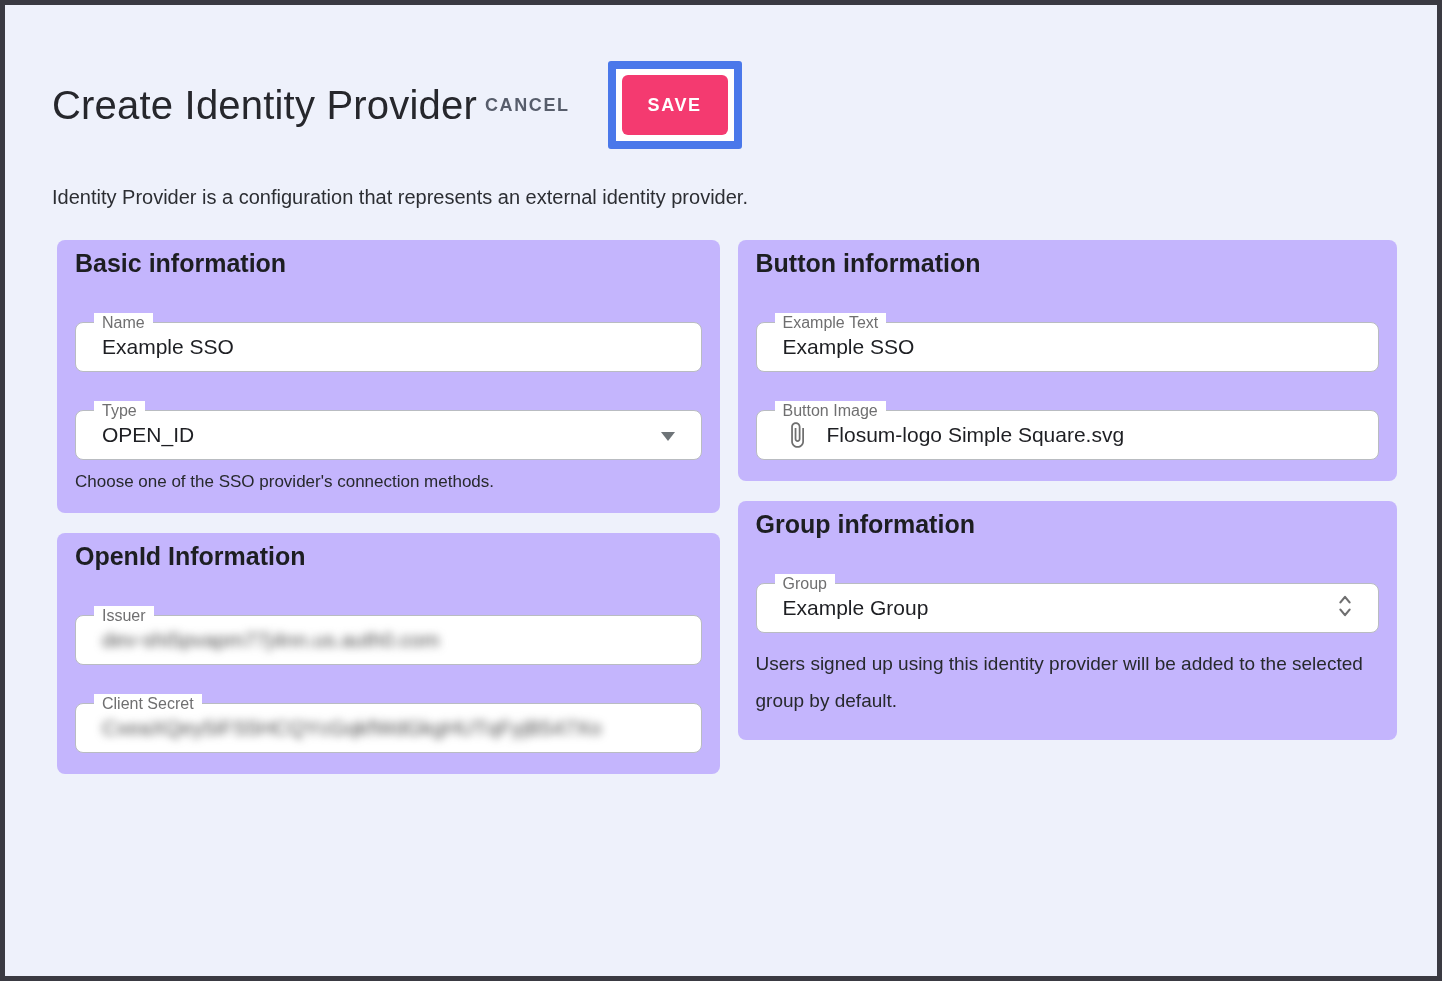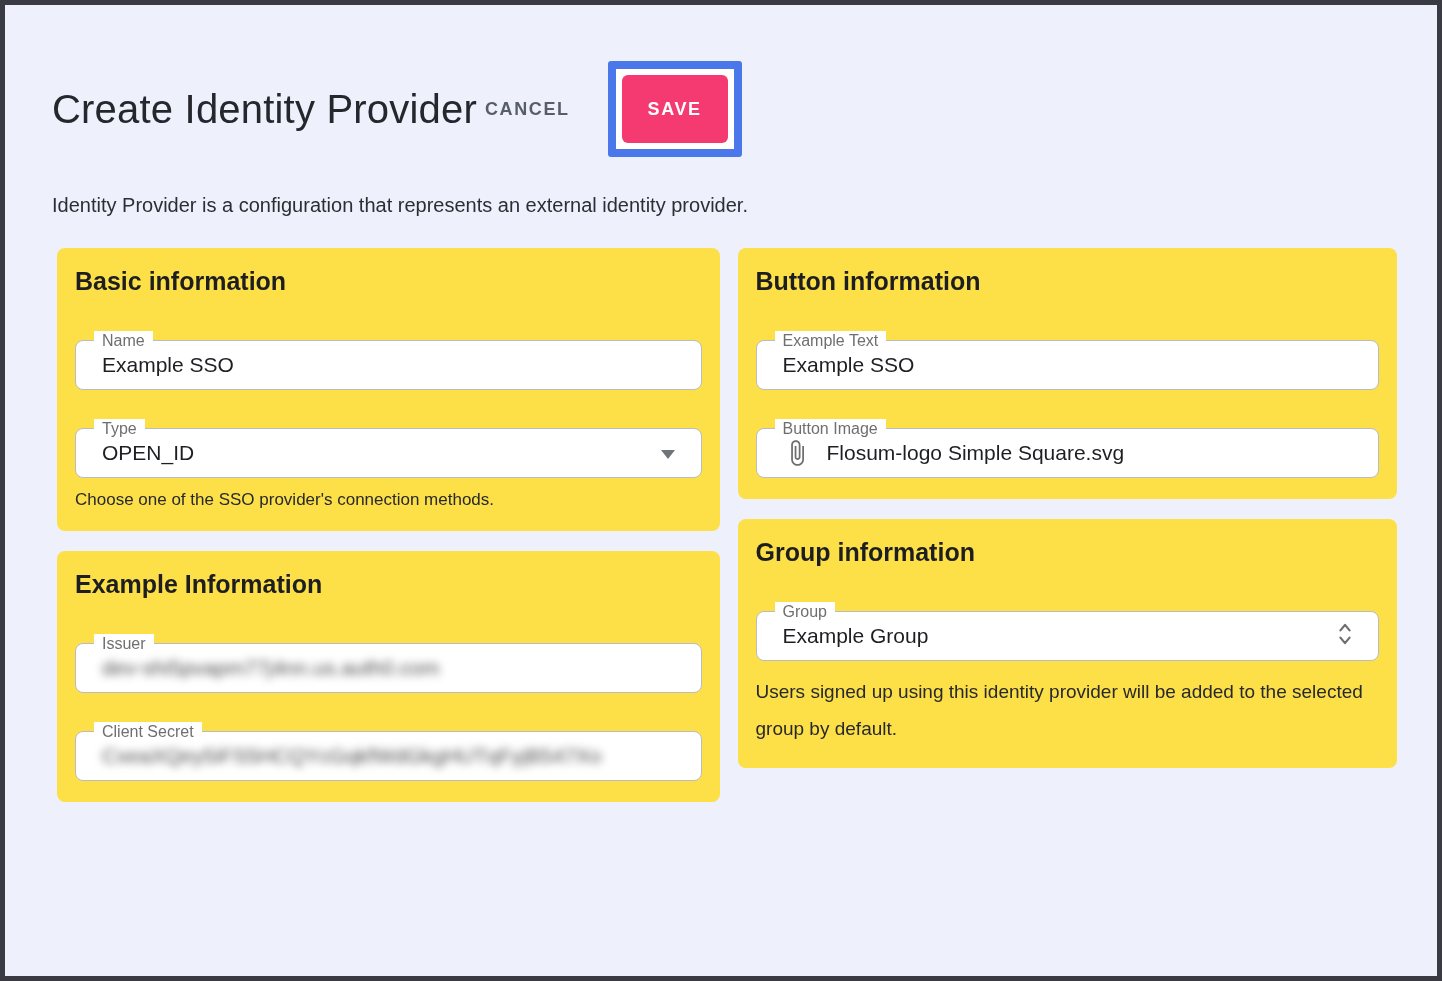"SAVE" .save-btn { height: 68px -> 60px }
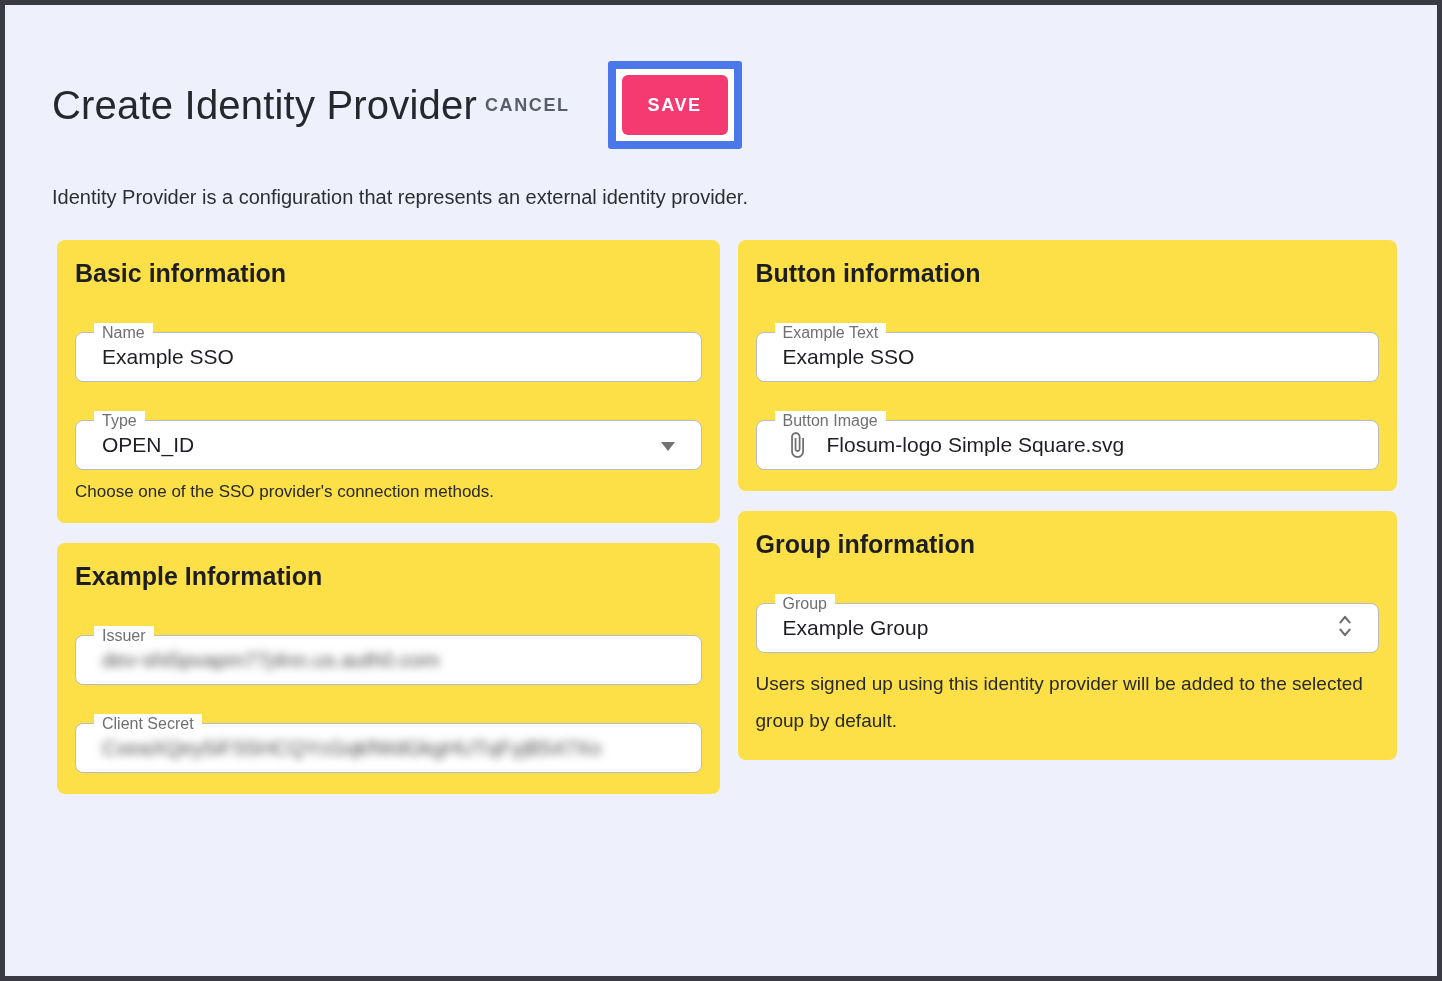"Basic information" .card { background: #fde047 -> #c4b5fd; padding: 19px 18px 21px 18px -> 9px 18px 21px 18px }
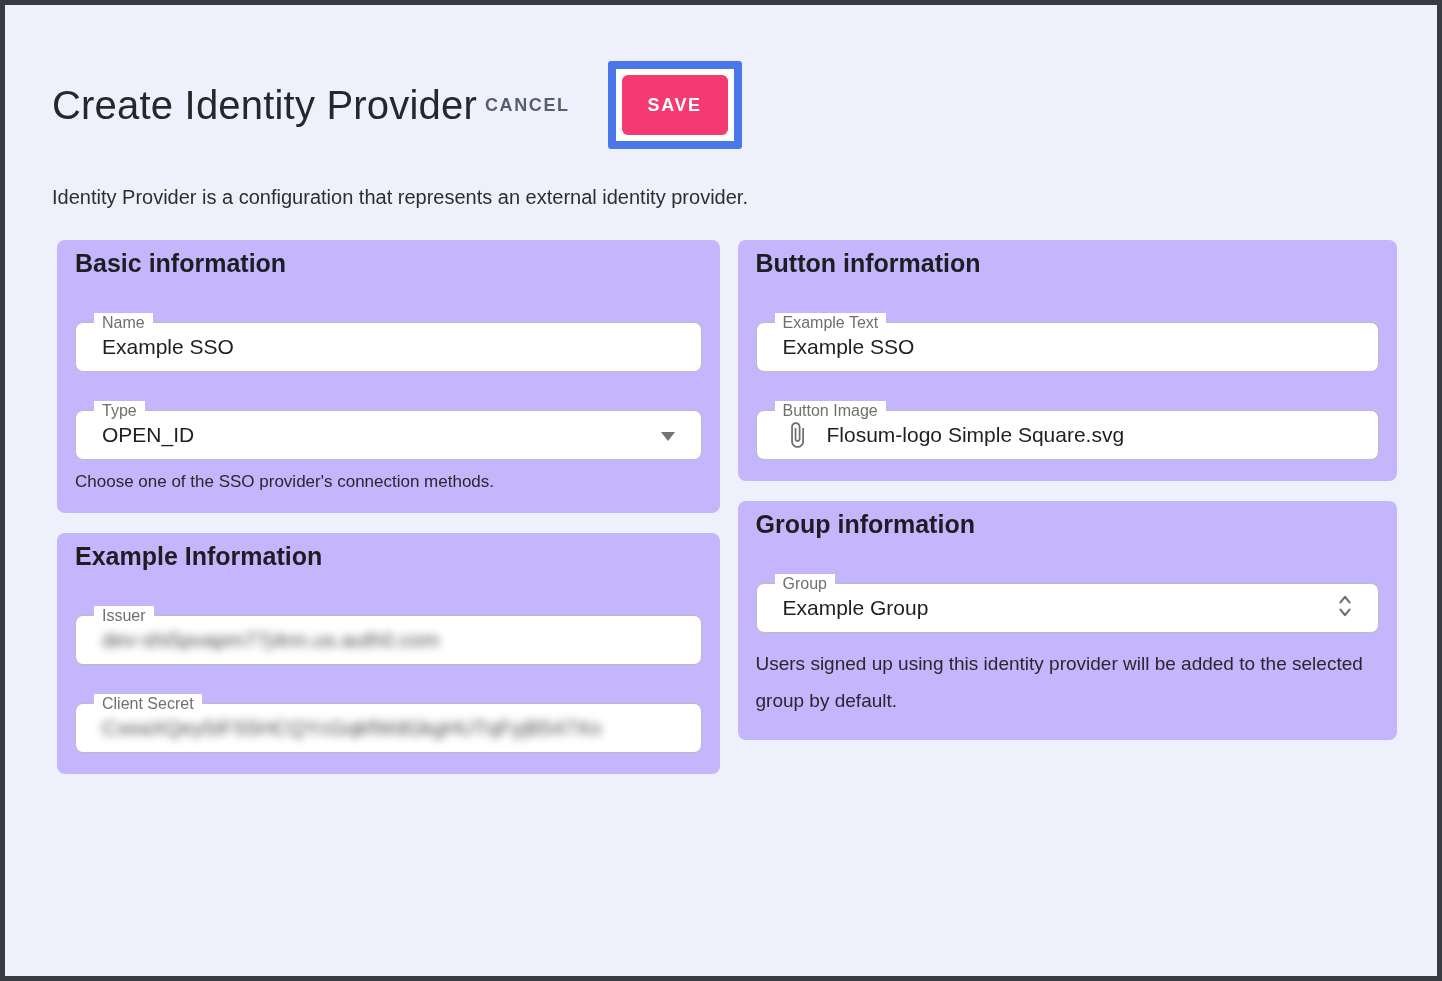"Example Information" h2.card-title { text: Example -> OpenId }
